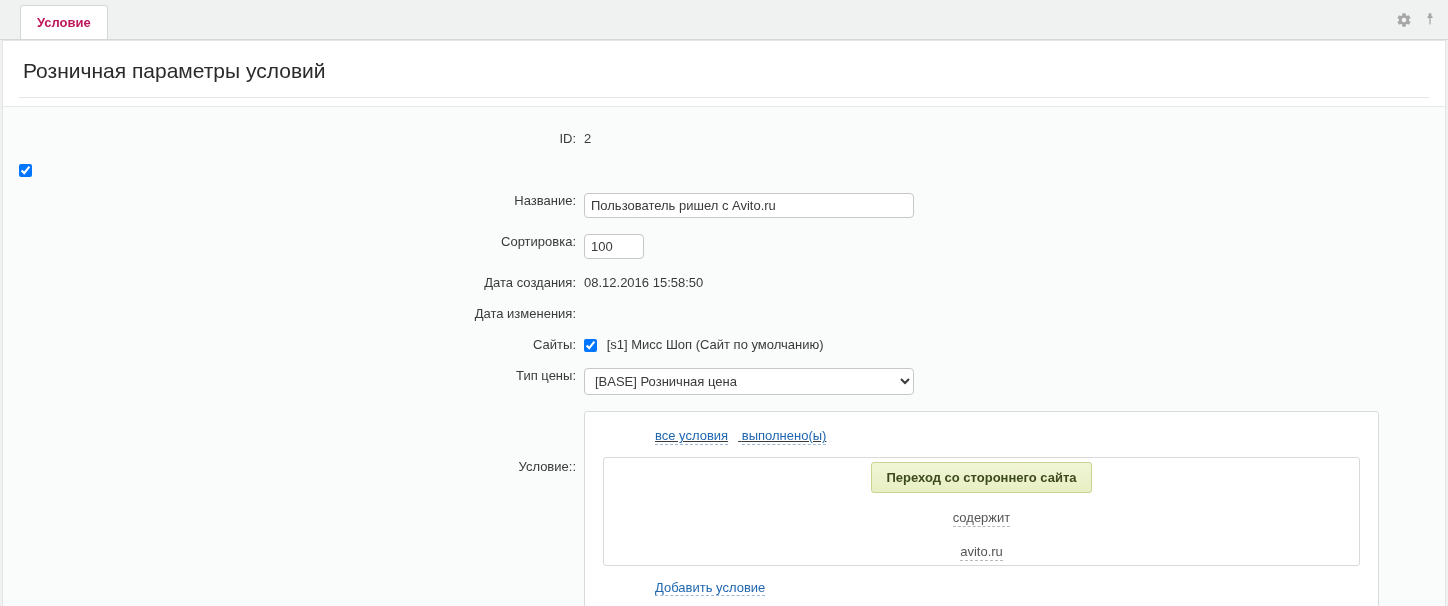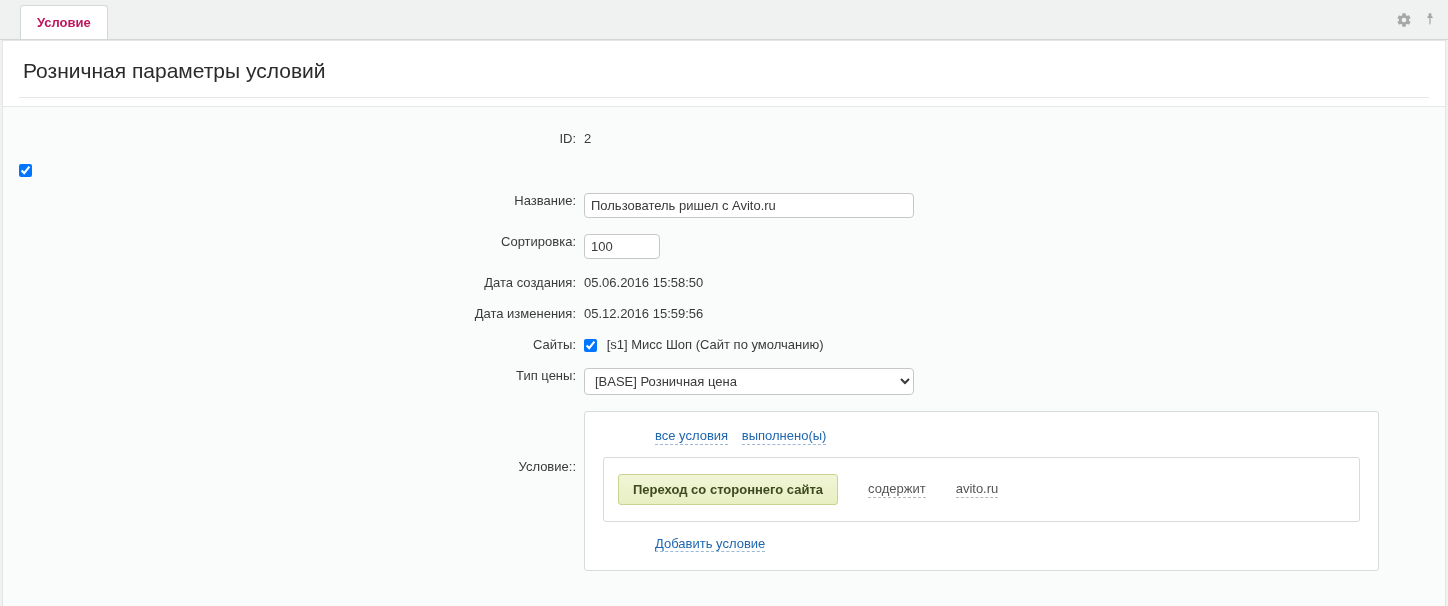"100" input.narrow { width: 76px -> 60px }
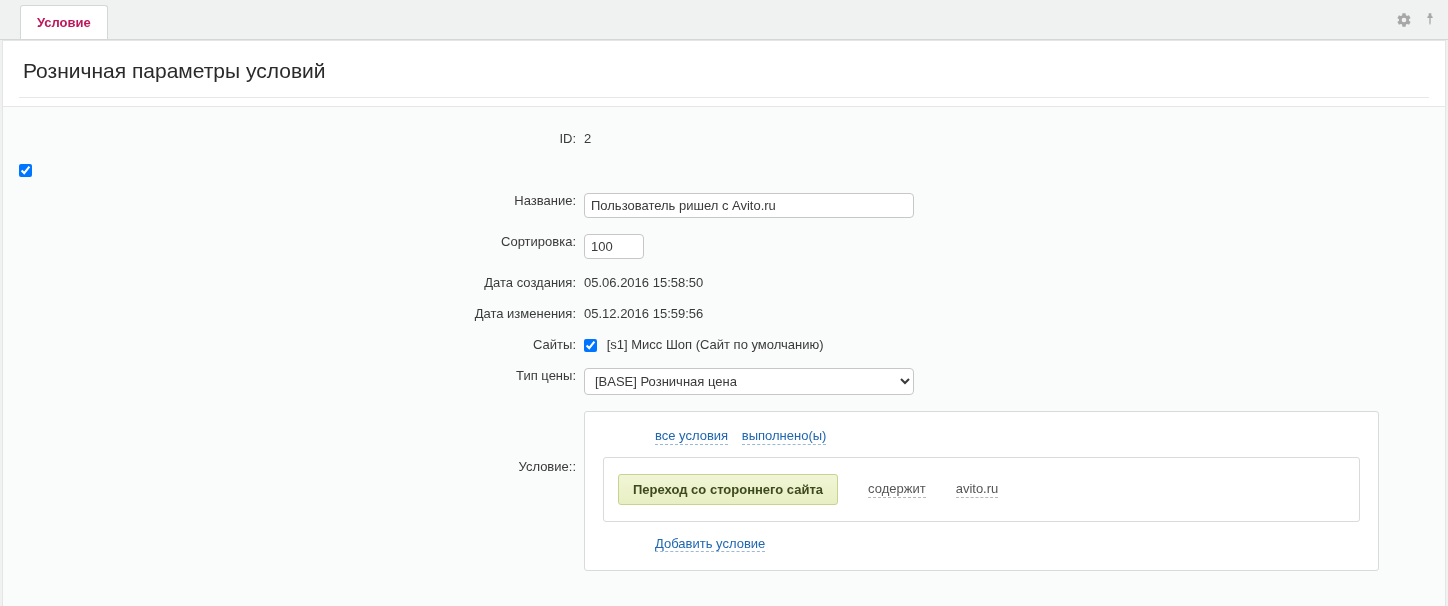"05.06.2016 15:58:50" span.static { text: 05.06.2016 -> 08.12.2016 }
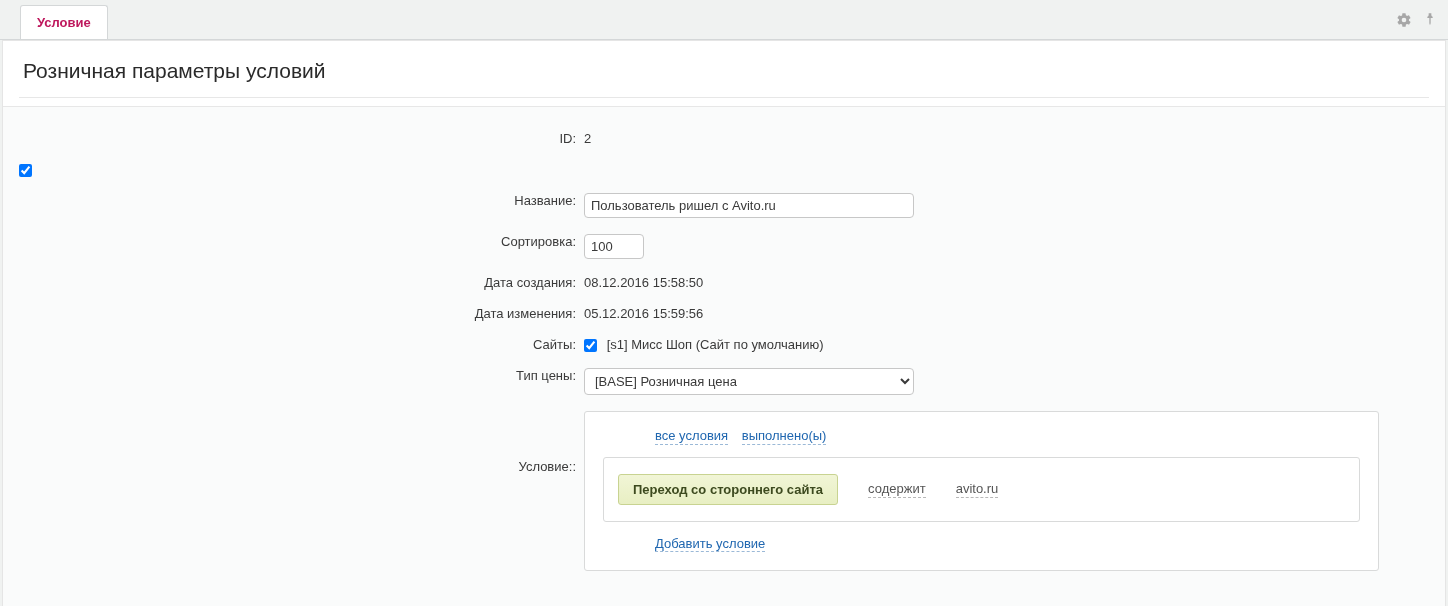"05.12.2016 15:59:56" div.form-value { html: <div><span>05.12.2016 15:59:56</span></div> -> none }
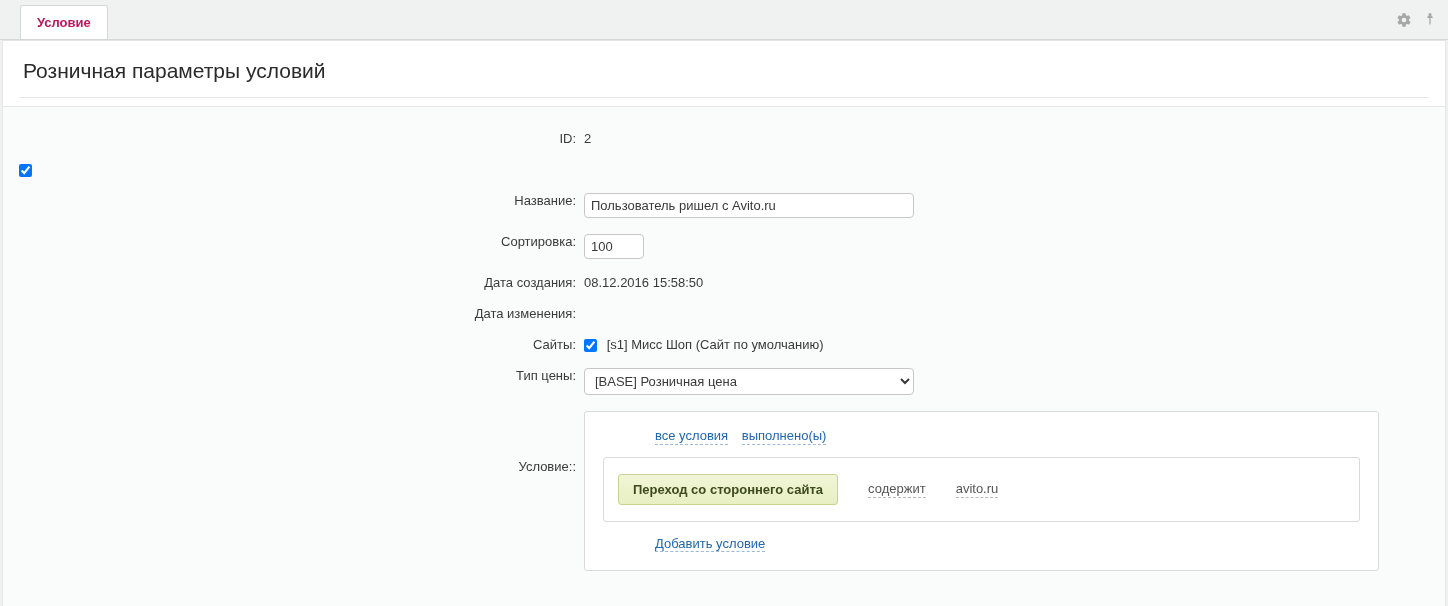"все условия выполнено(ы)" .cond-header { text-decoration: none -> underline }
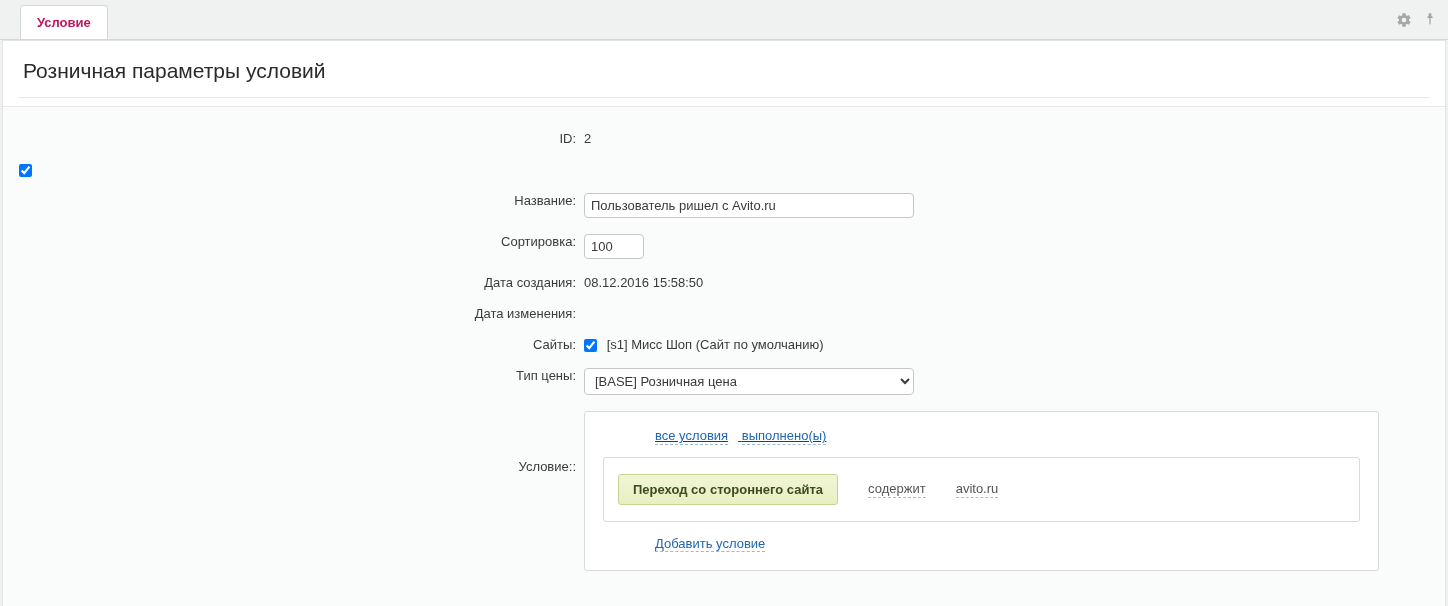"Переход со стороннего сайта" .cond-rule { flex-direction: none -> column; gap: 30px -> 17px; padding: 16px 14px -> 4px 14px }
